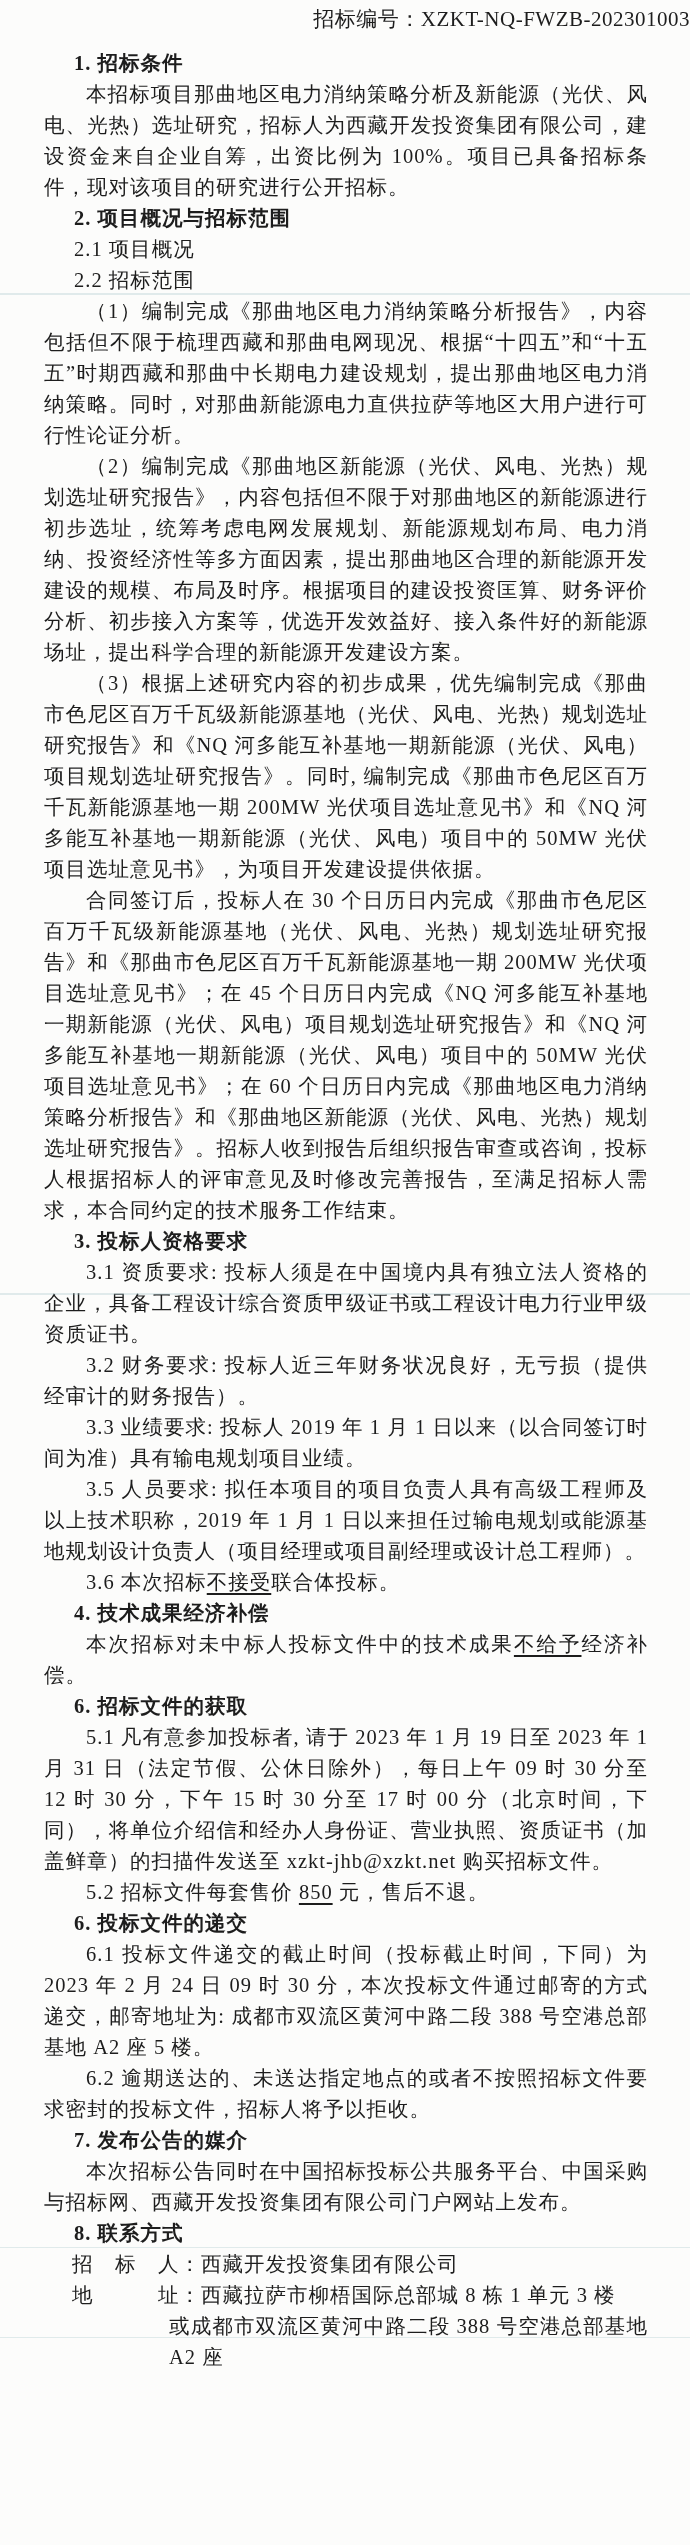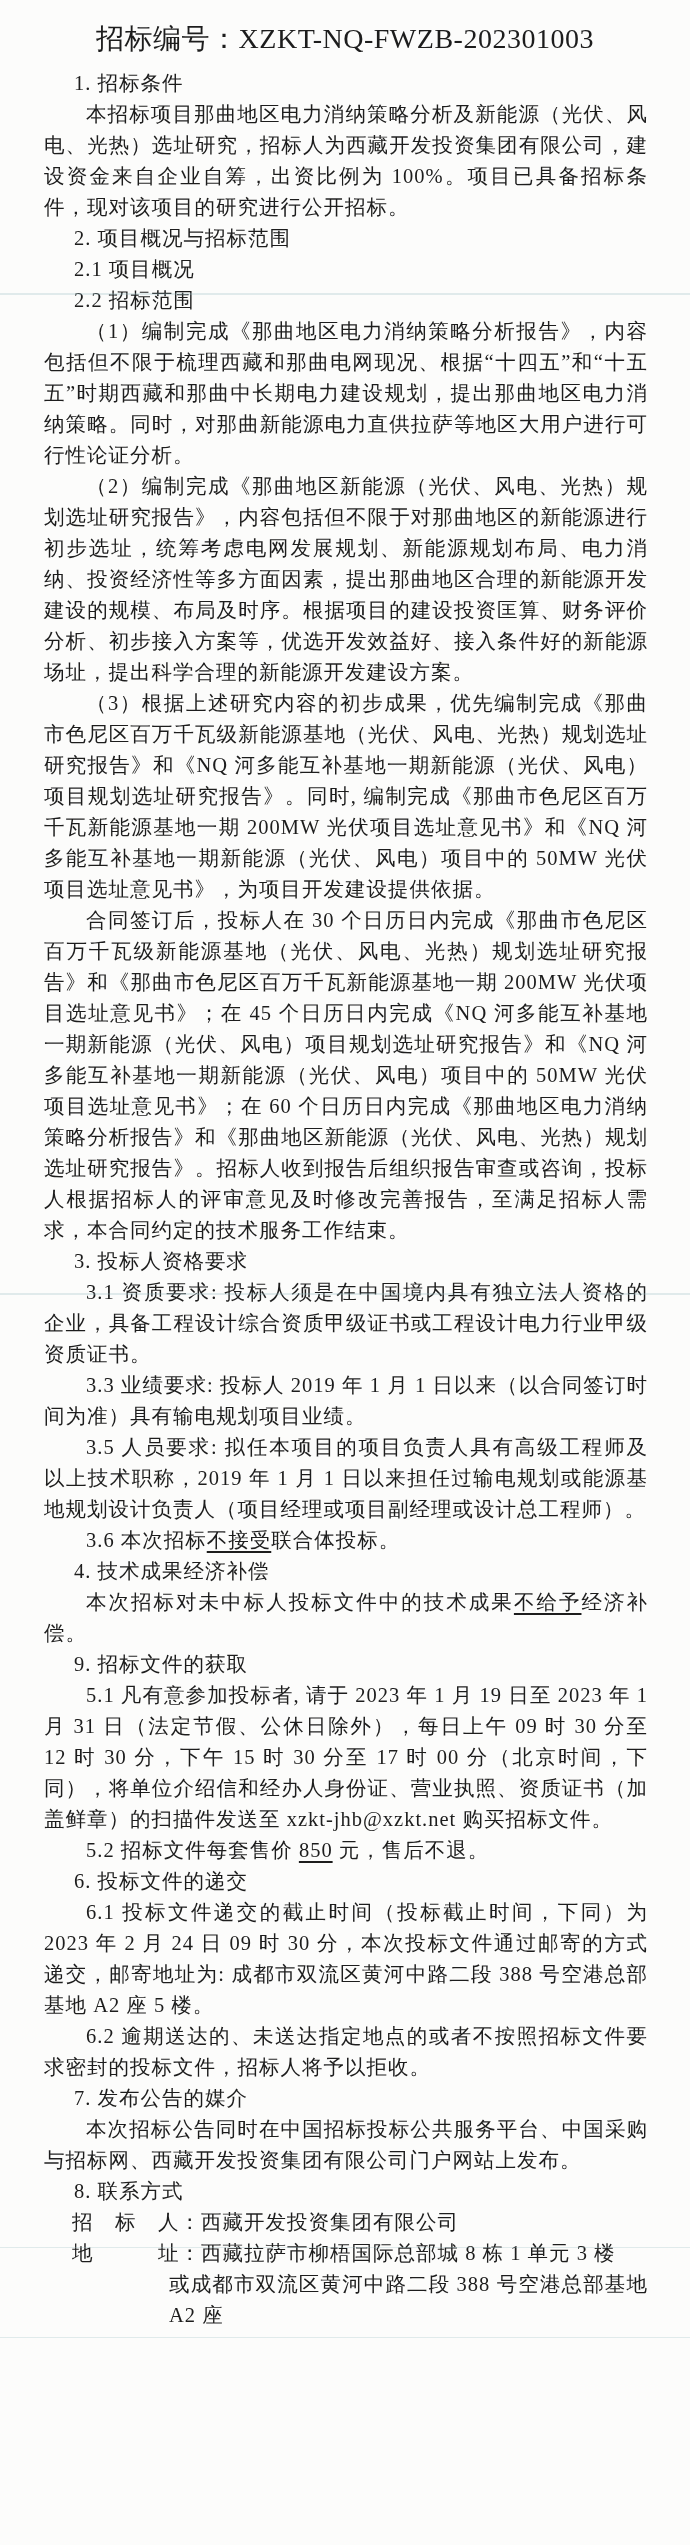"招标编号：XZKT-NQ-FWZB-202301003" .header-line { font-size: 28px -> 21px; padding-top: 24px -> 4px; text-align: center -> right }
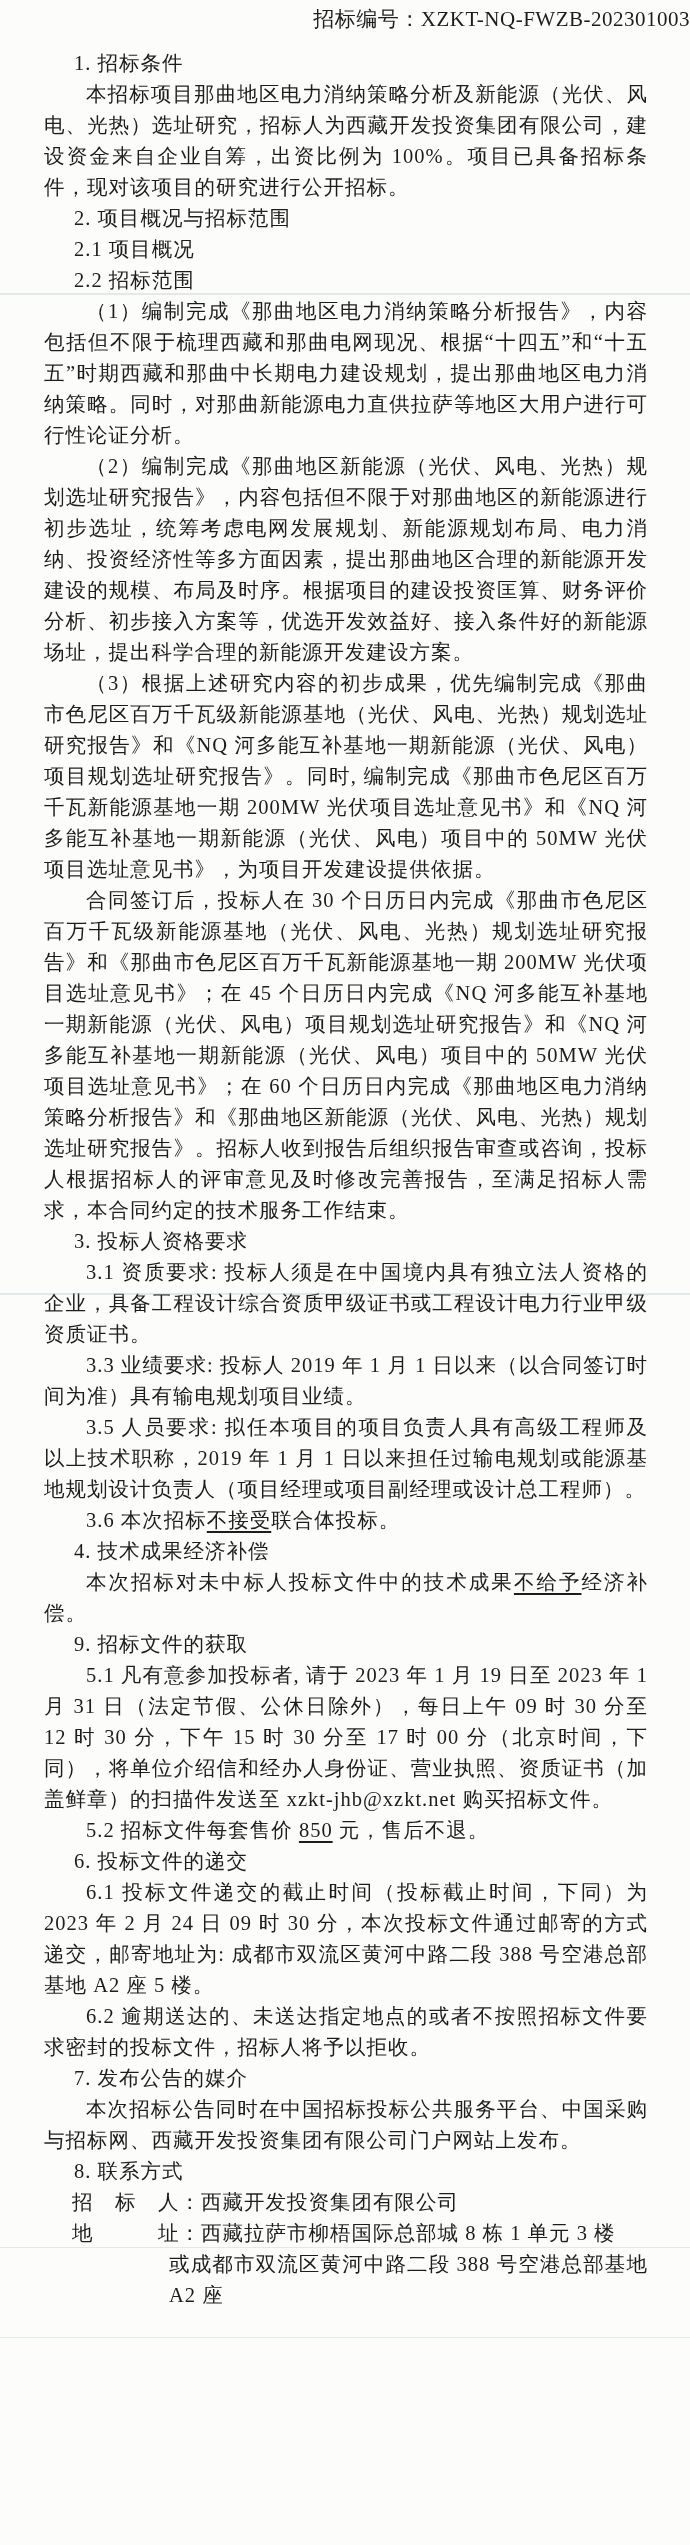"1. 招标条件" .blk.h { font-weight: normal -> bold }
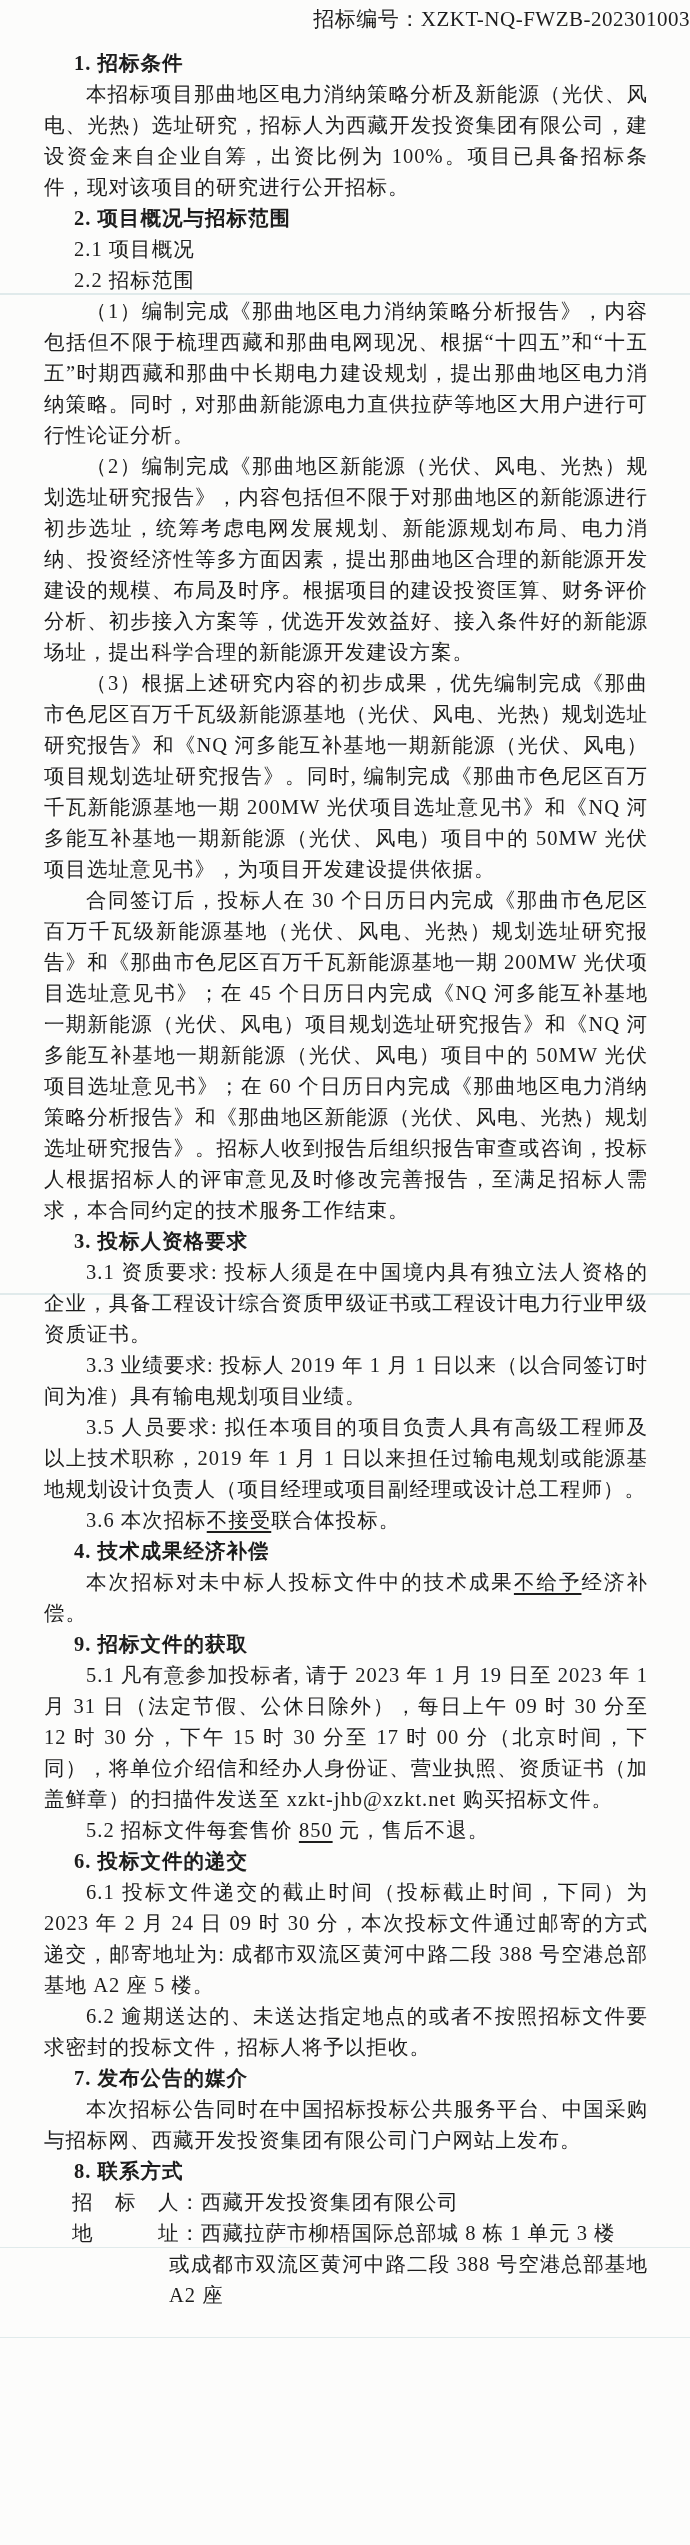"3.2 财务要求: 投标人近三年财务状况良好，无亏损（提供经审计的财务报告）。" div.blk { html: none -> <div>3.2 财务要求: 投标人近三年财务状况良好，无亏损（提供经审计的财务报告）。</div> }
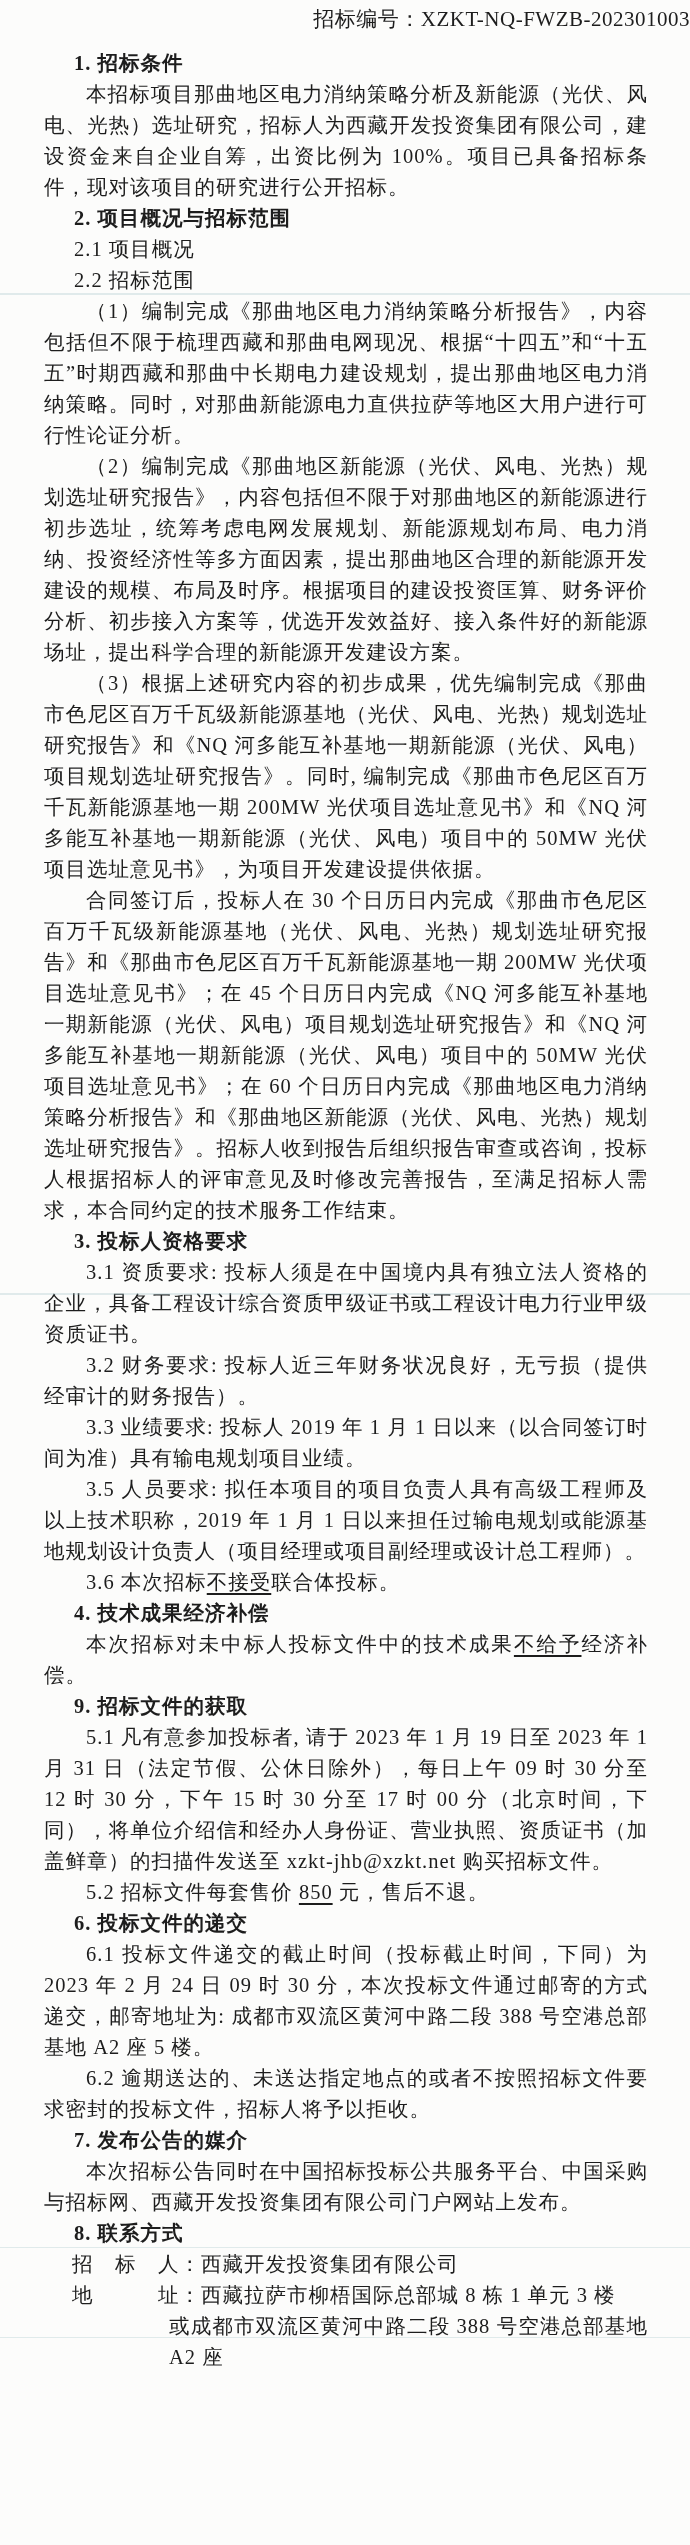"9. 招标文件的获取" div.blk { text: 9 -> 6 }
